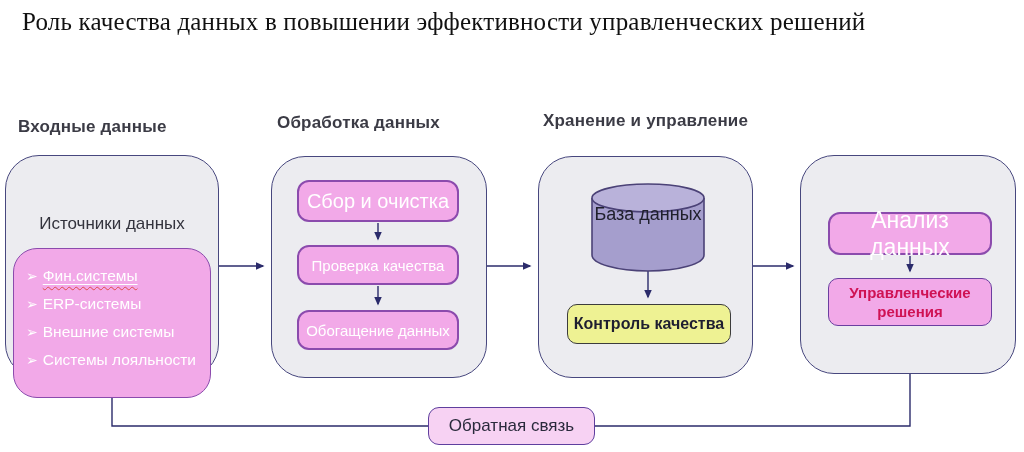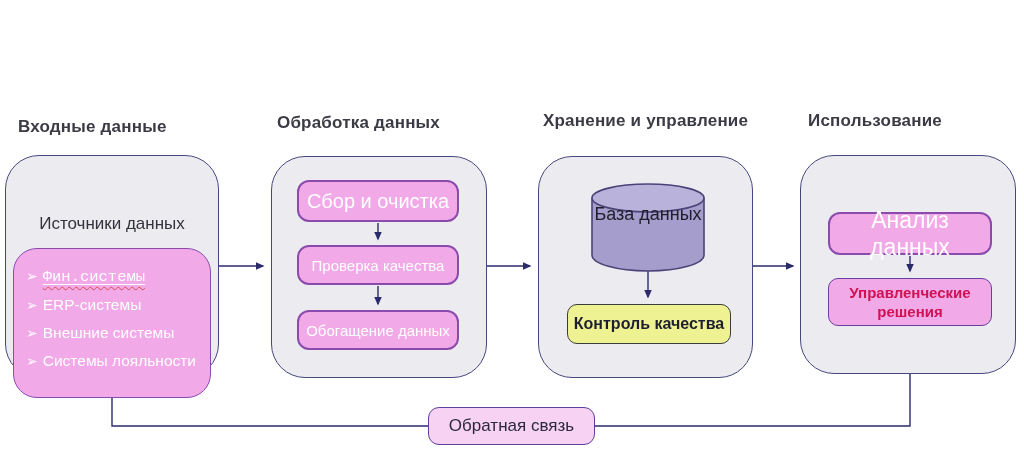"Роль качества данных в повышении" div.title { html: none -> <div>Роль качества данных в повышении эффективности управленческих решений</div> }
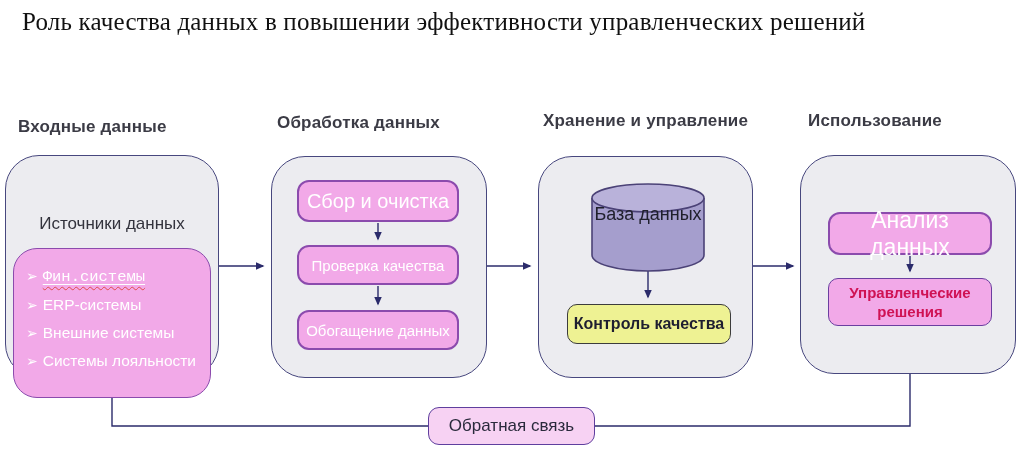"Использование" div.col-header { html: <div>Использование</div> -> none }
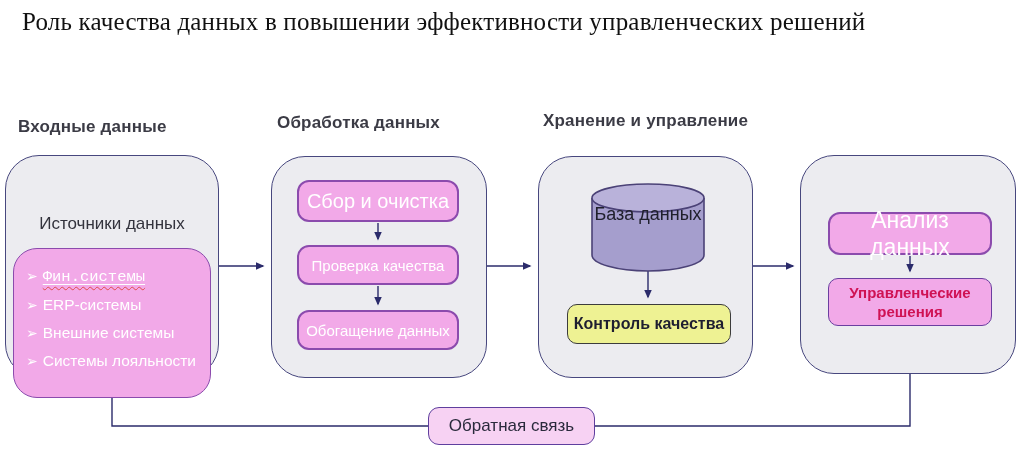"Фин.системы" .u-solid { font-family: Liberation Mono, monospace -> none }
